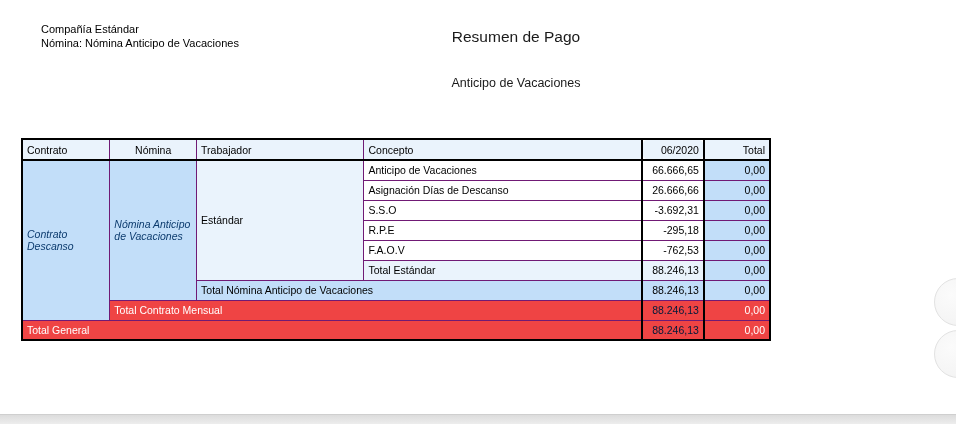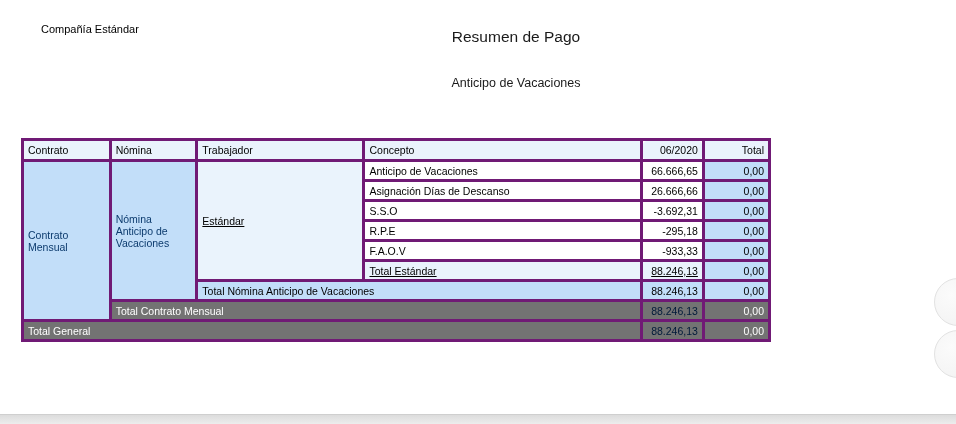"Nómina: Nómina Anticipo de Vacaciones" div { html: none -> <div>Nómina: Nómina Anticipo de Vacaciones</div> }
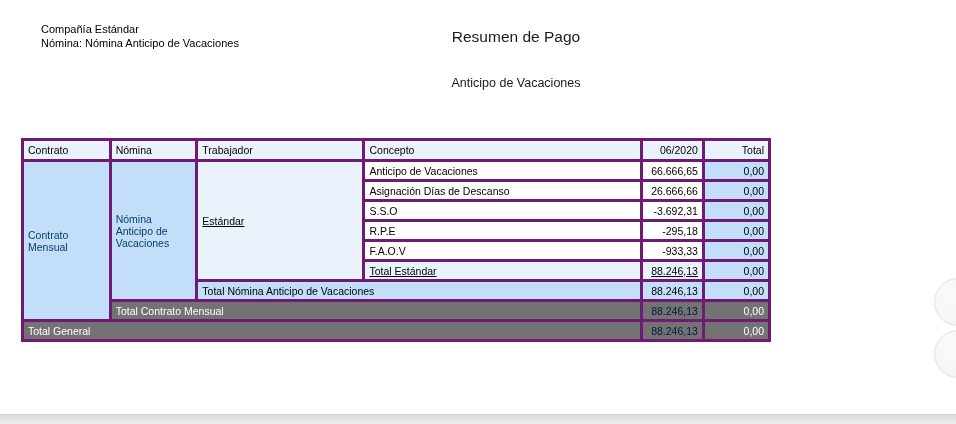"Contrato" table.payroll td { border: 3px solid #701a75 -> 1px solid #701a75 }
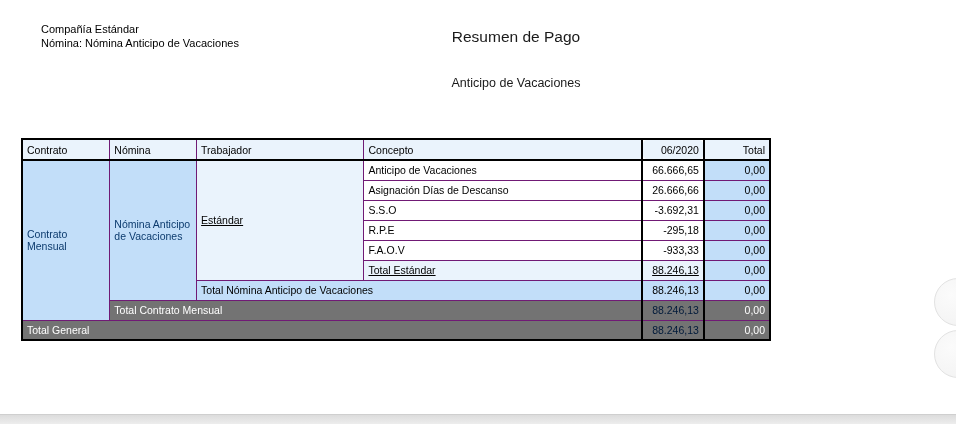"Nómina" .c-nomina { text-align: none -> center }
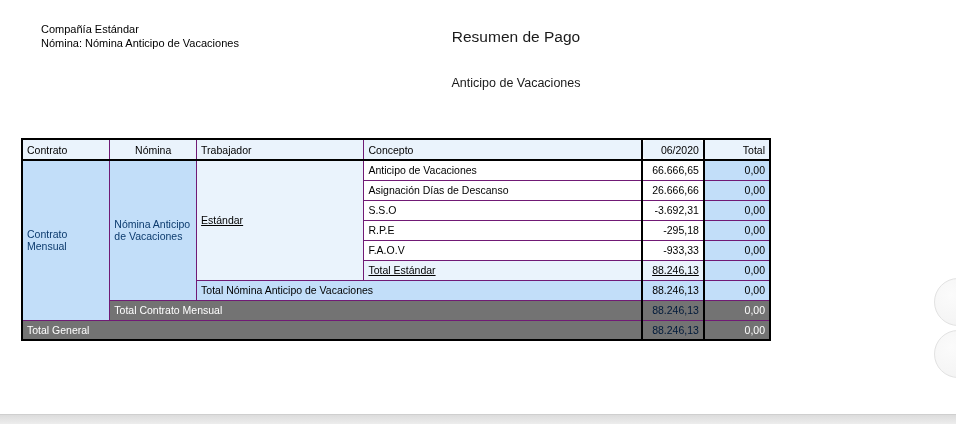"Nómina Anticipo de Vacaciones" td.txt-navy { font-style: none -> italic }
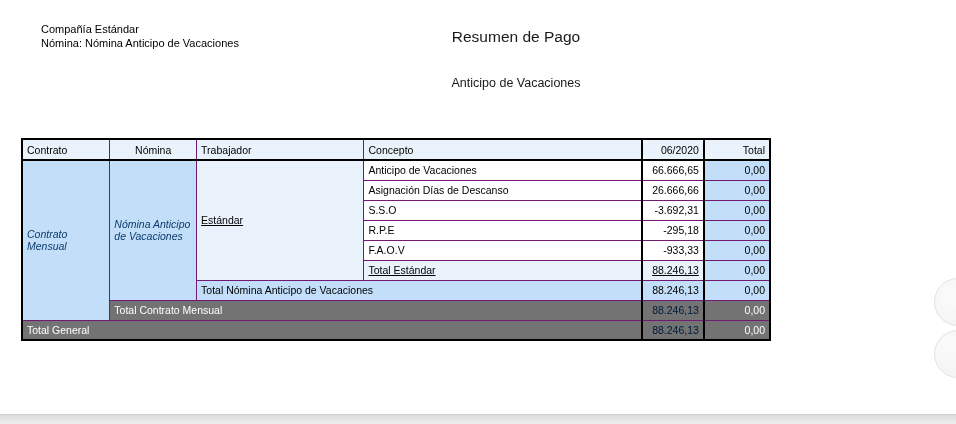"Estándar" td.bg-pale { text-decoration: underline -> none }
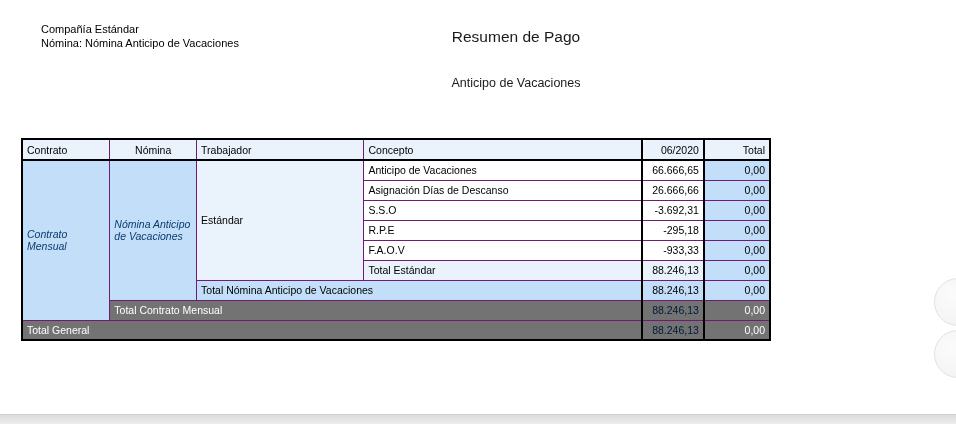"Contrato Mensual" td.bg-light { text: Mensual -> Descanso }
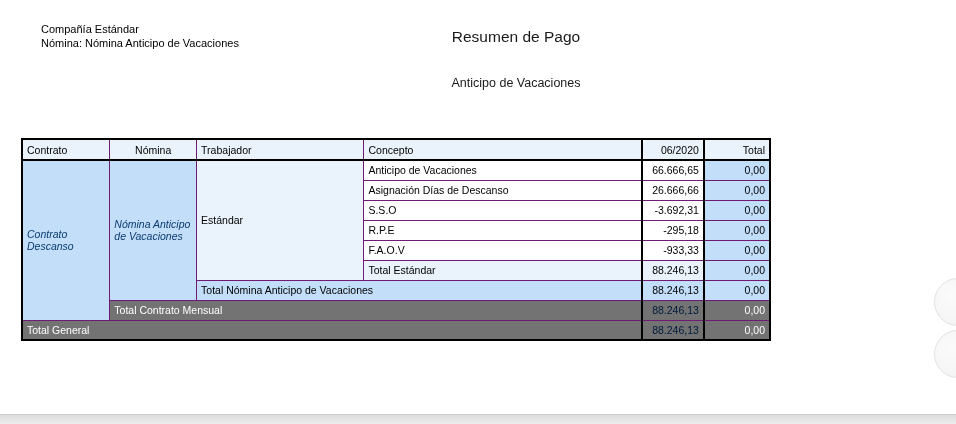"-933,33" td.num { text: -933,33 -> -762,53 }
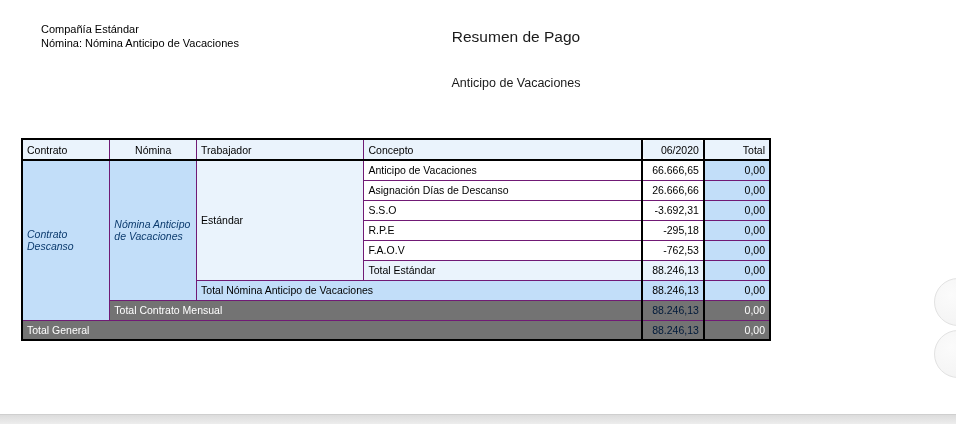"Total Contrato Mensual" td.bg-dark { background: #737373 -> #ef4444 }
